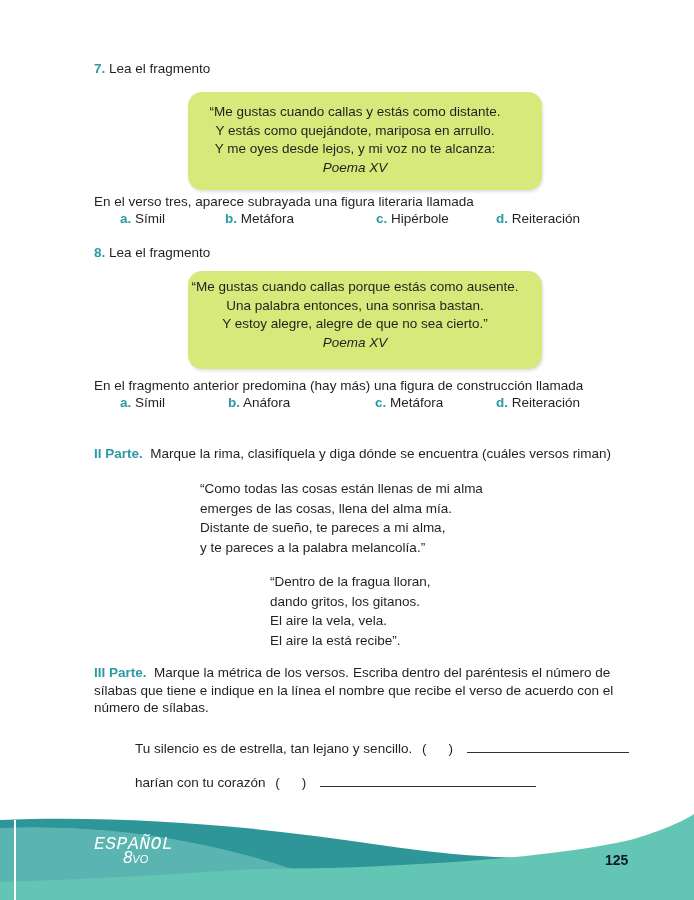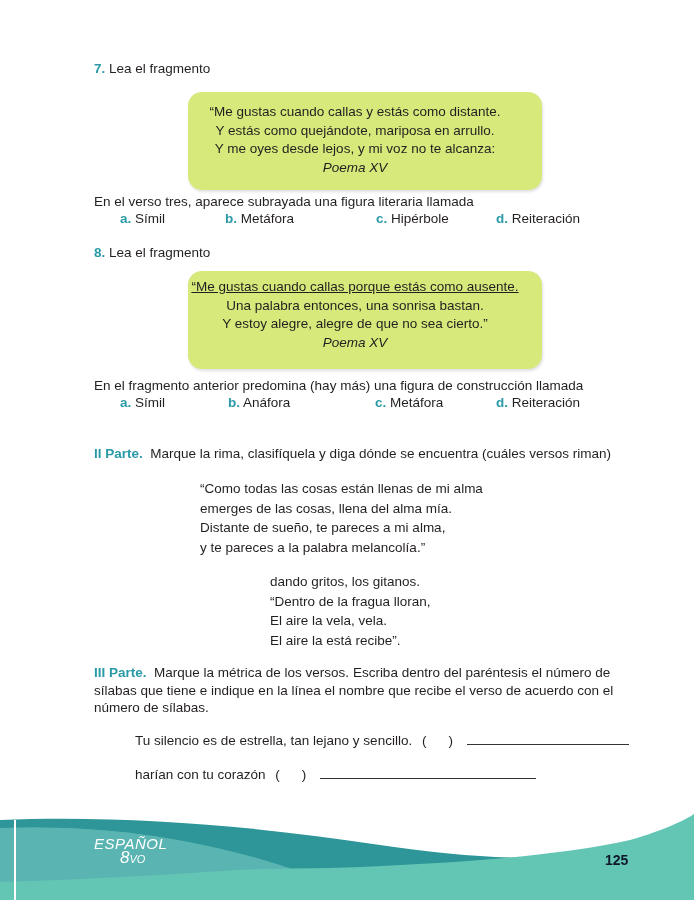"“Me gustas cuando callas porque" span.line { text-decoration: underline -> none }
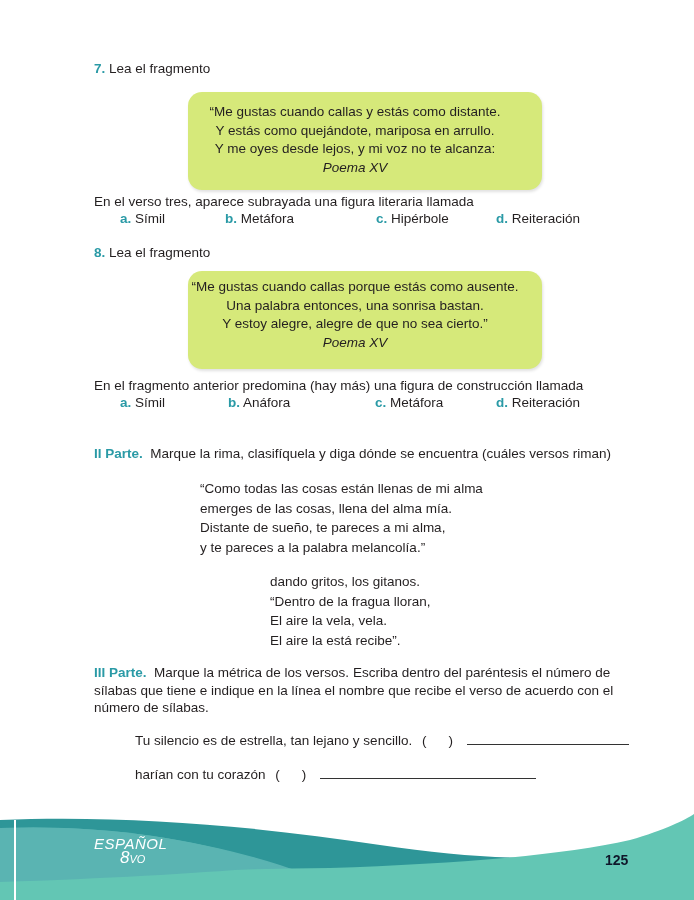"dando gritos, los gitanos." span.line { order: before "“Dentro de la fragua lloran," -> after "“Dentro de la fragua lloran," }
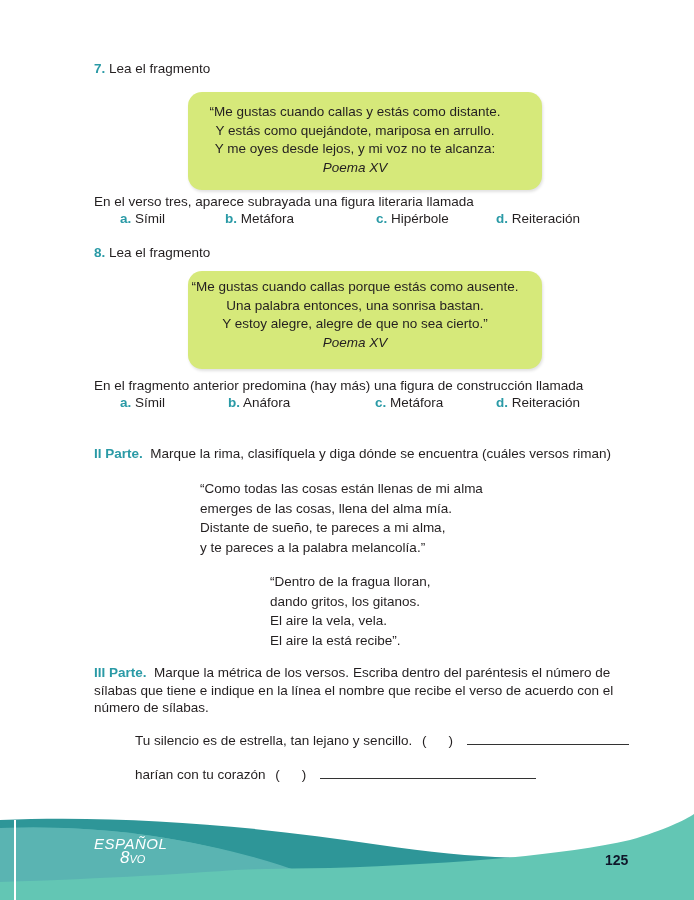"Tu silencio es de estrella," .exercise { margin-top: none -> 8px }
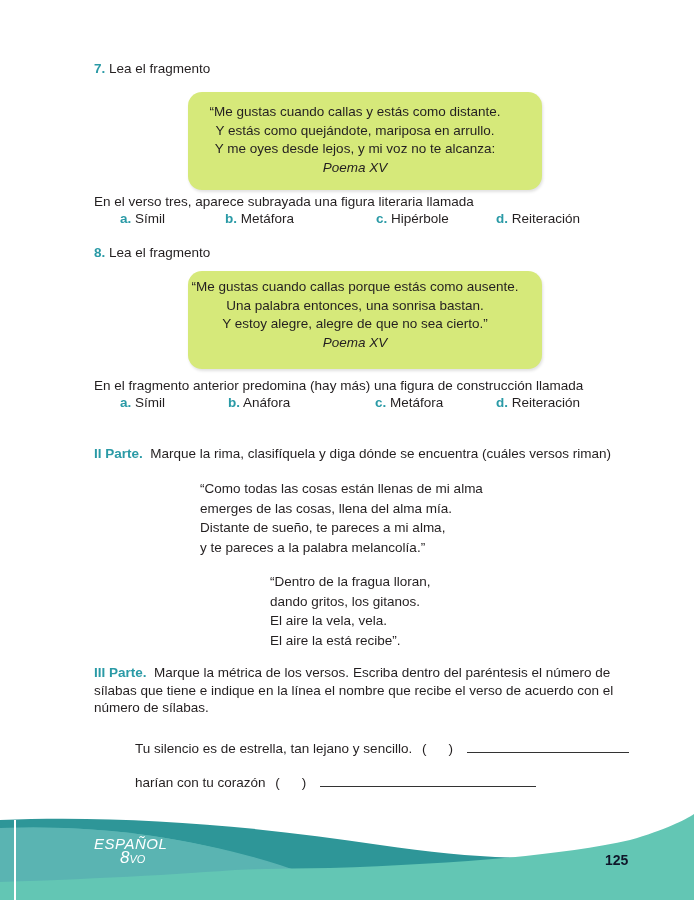"ESPAÑOL" .logo .l1 { font-family: none -> Liberation Mono, monospace; font-size: 15px -> 18px }
